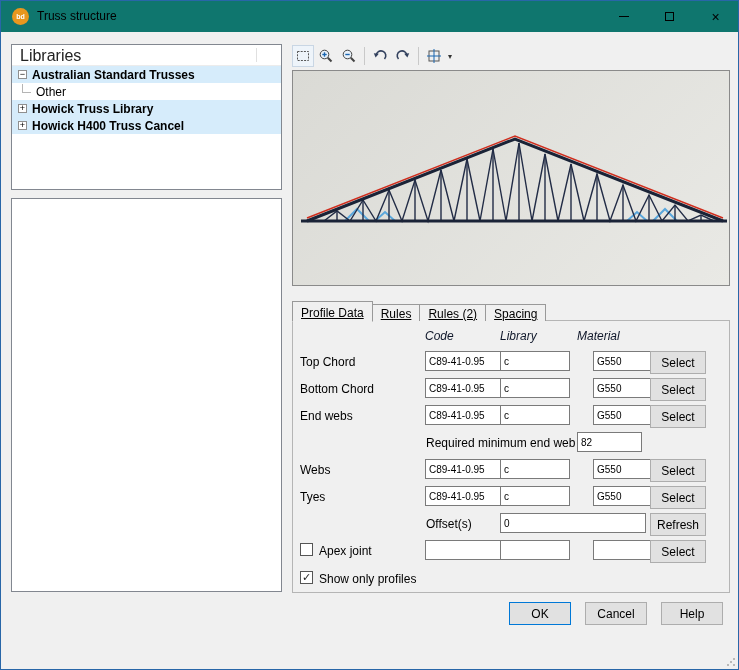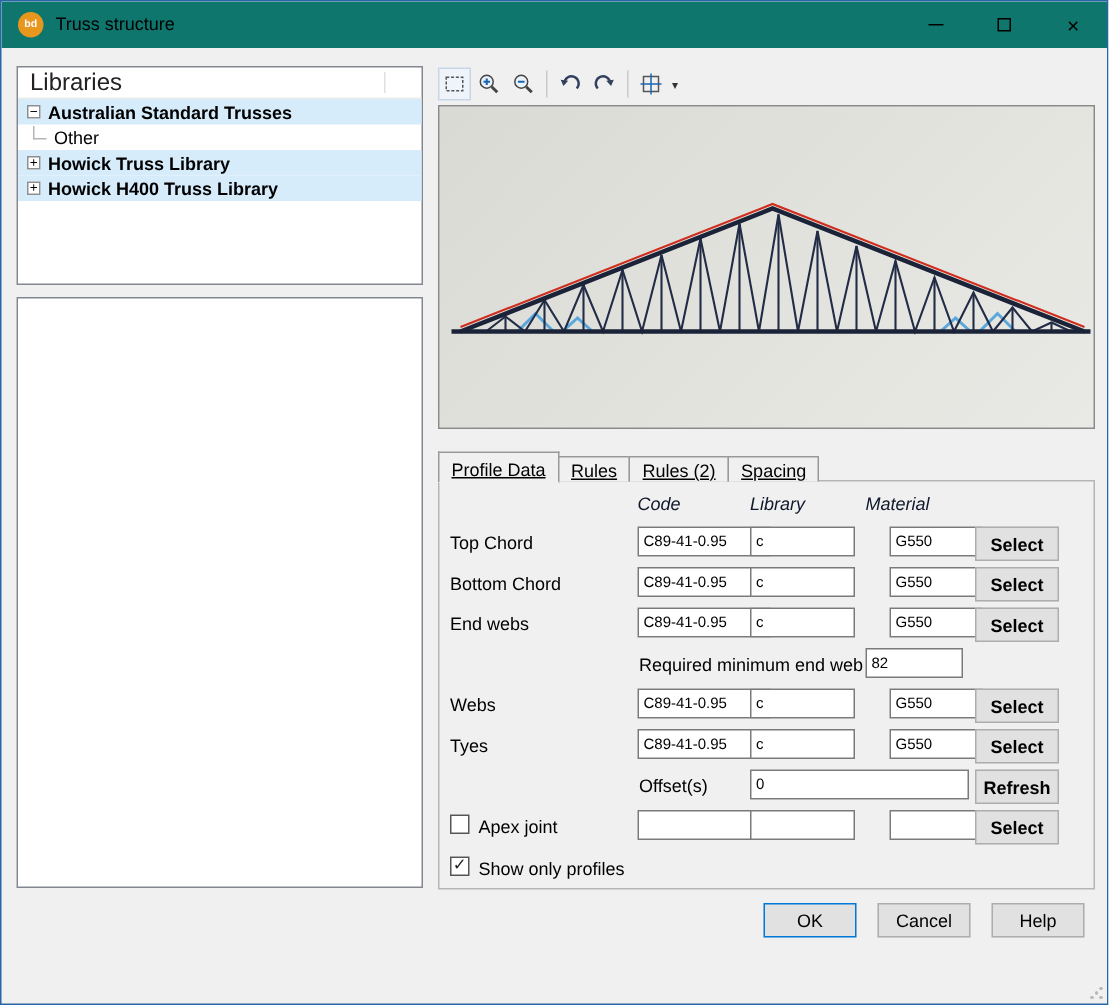"Howick H400 Truss Library" span.tlabel { text: Library -> Cancel }
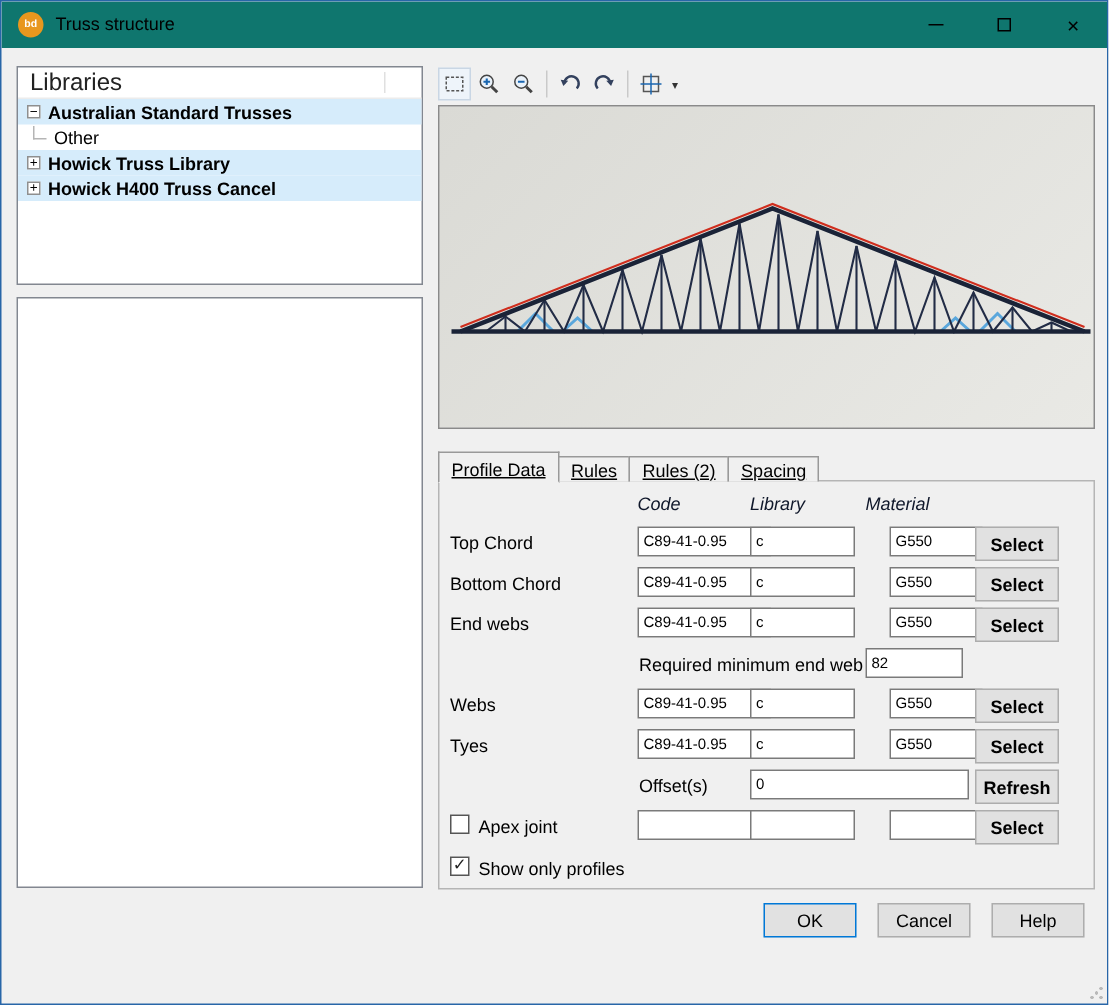"Select" .actbtn { font-weight: bold -> none }
